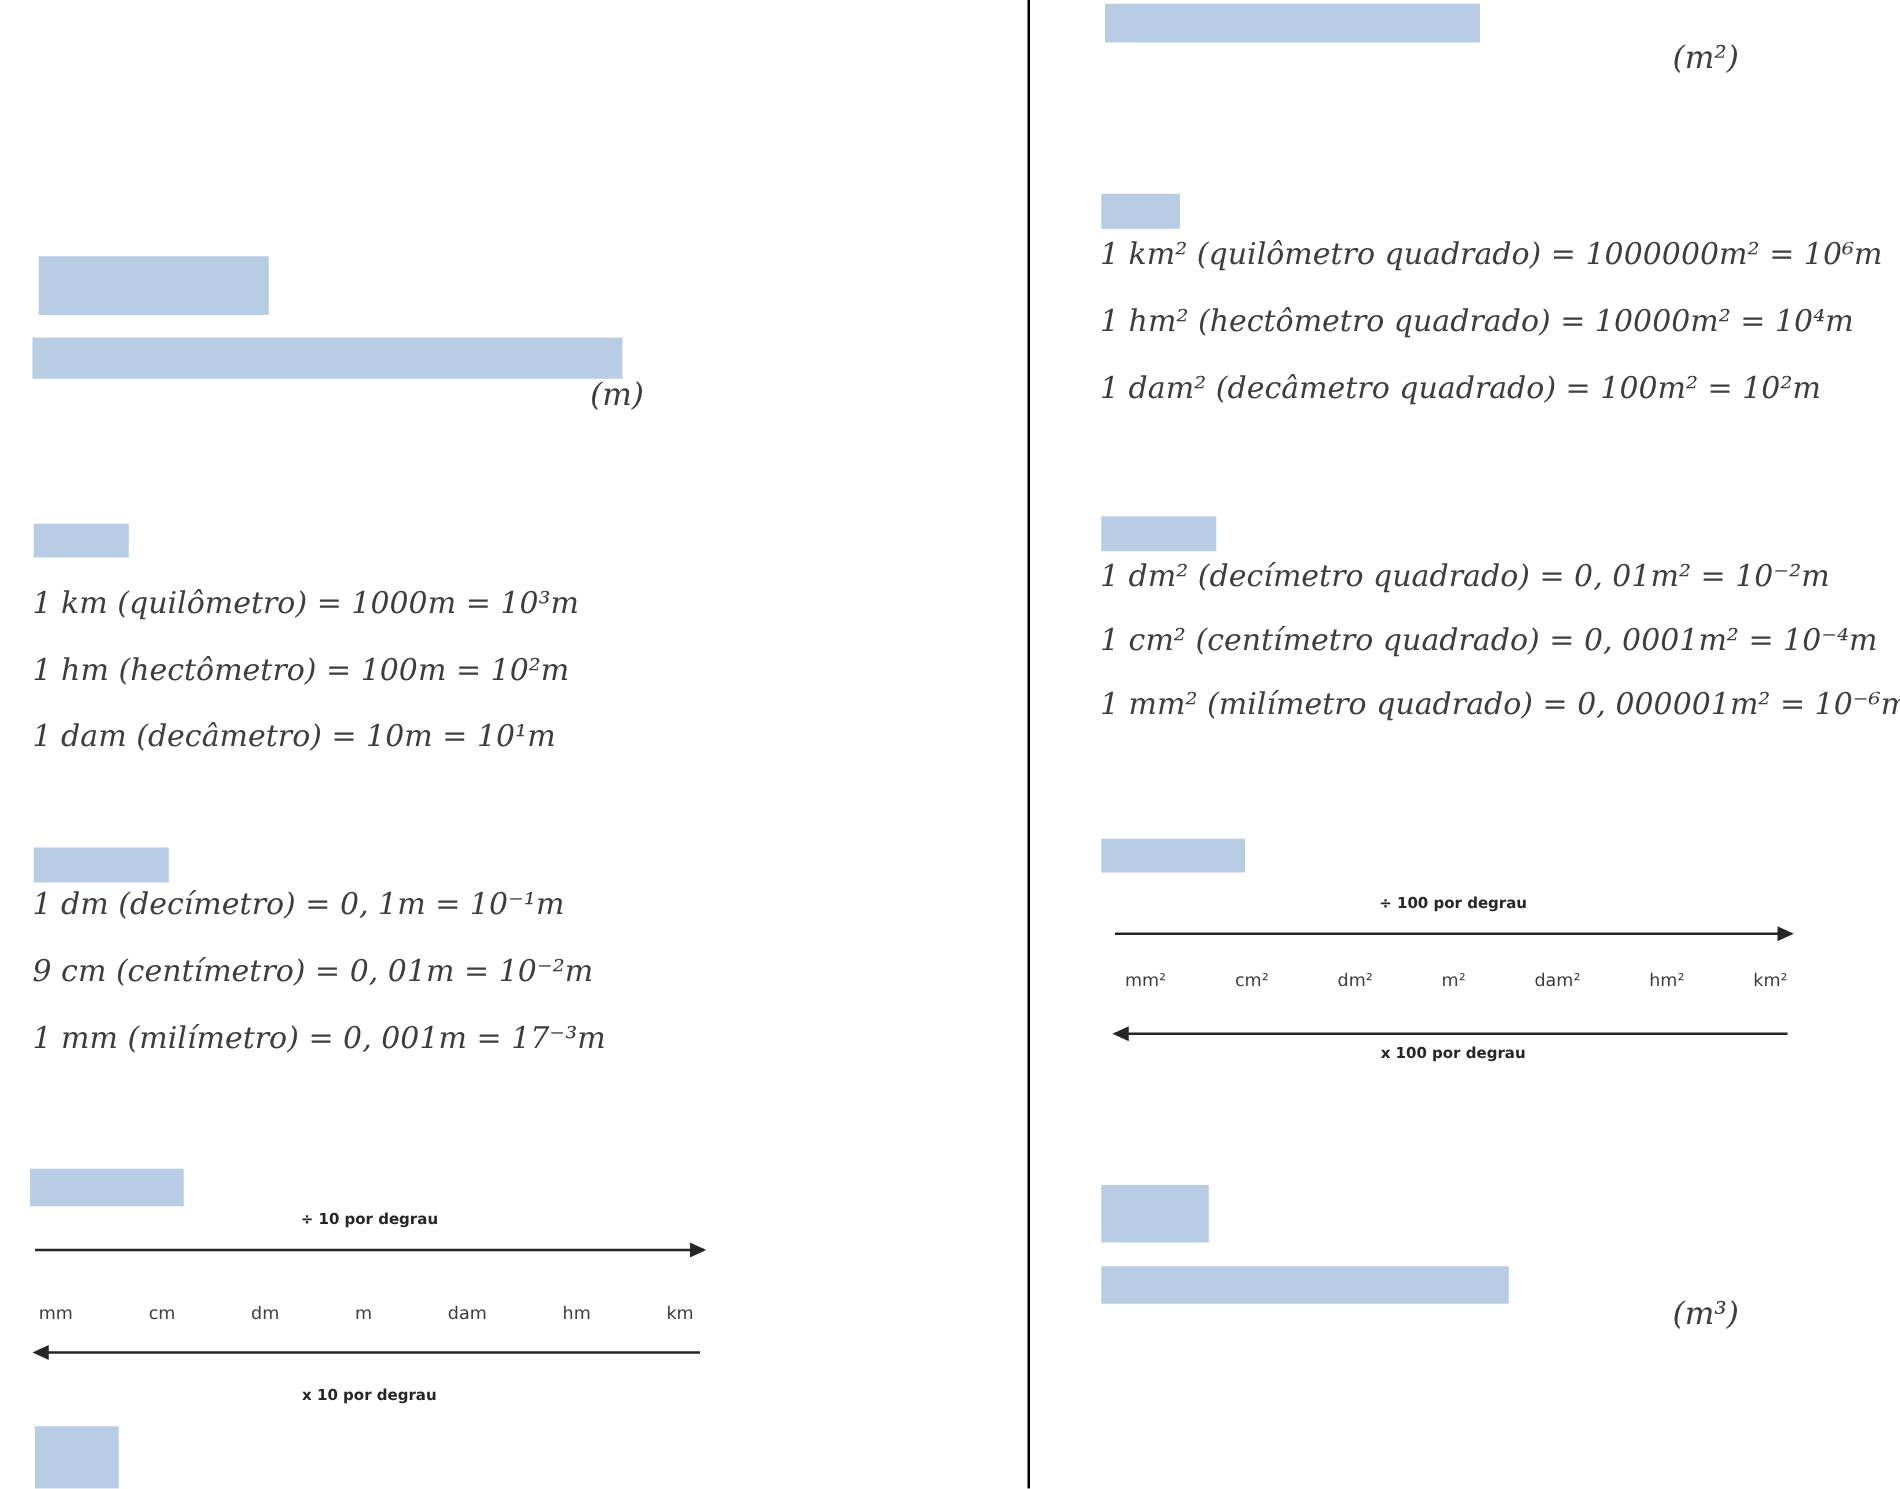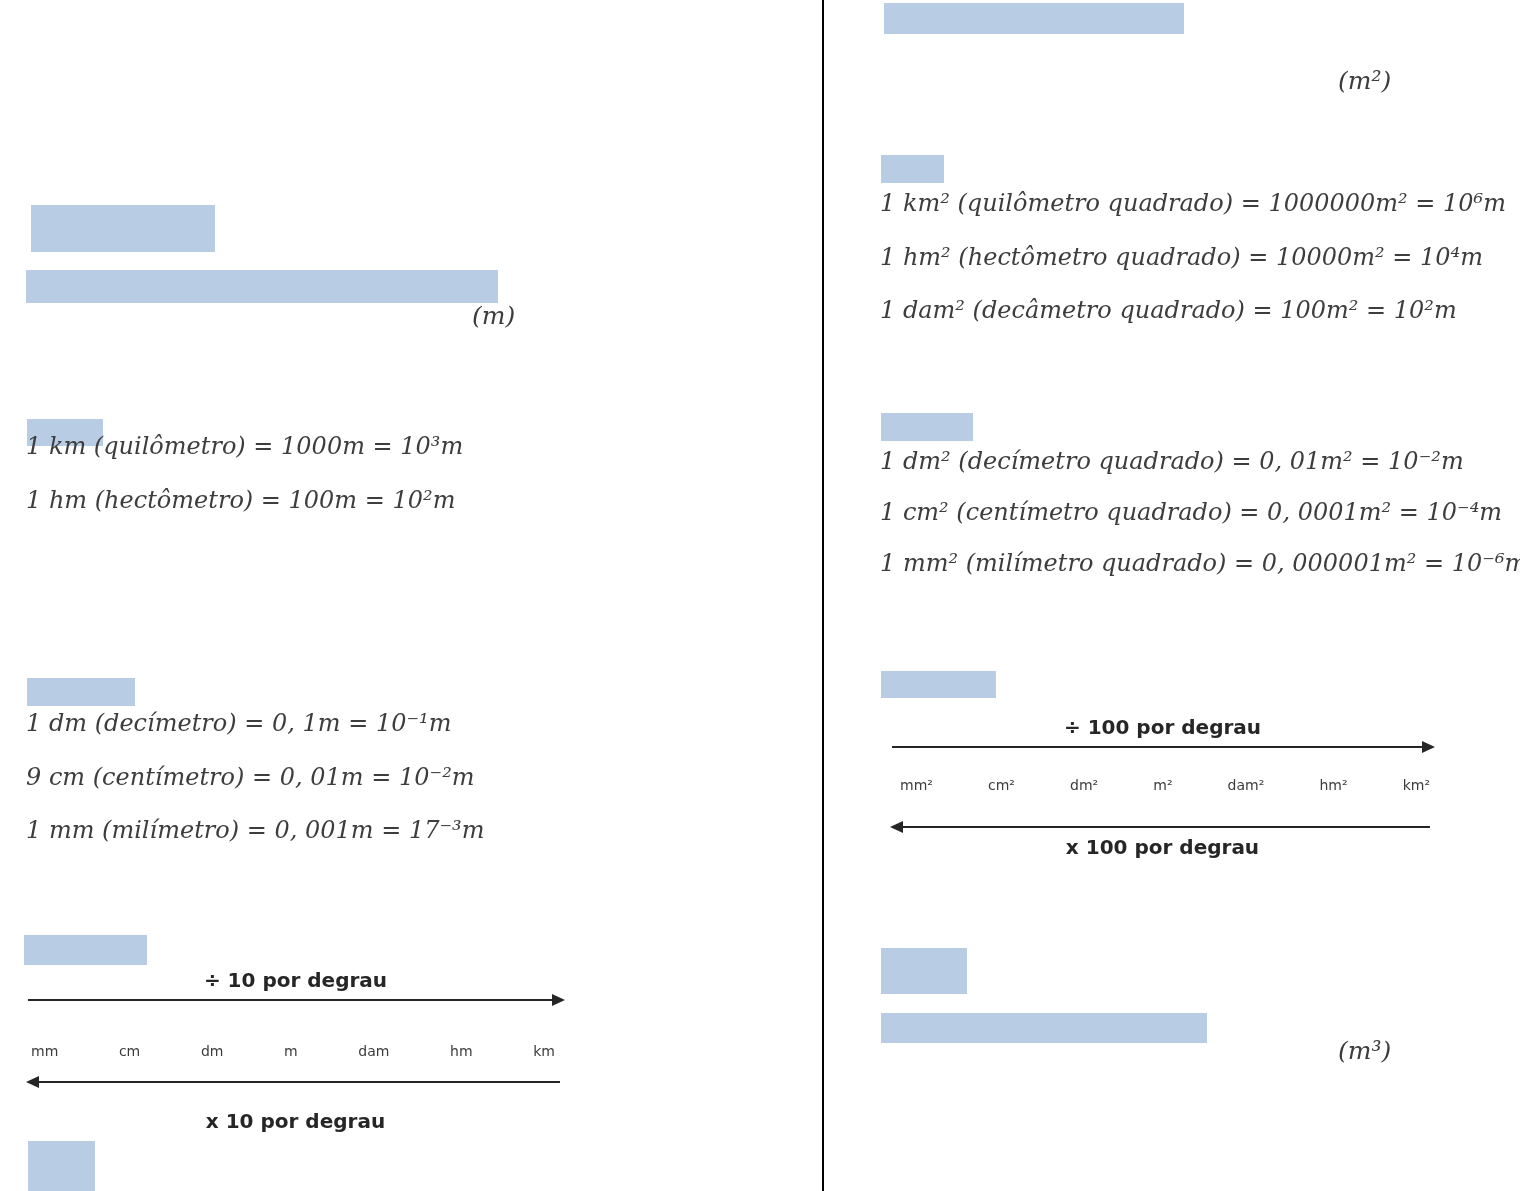"(m²)" div.marker { margin-top: 35px -> none }
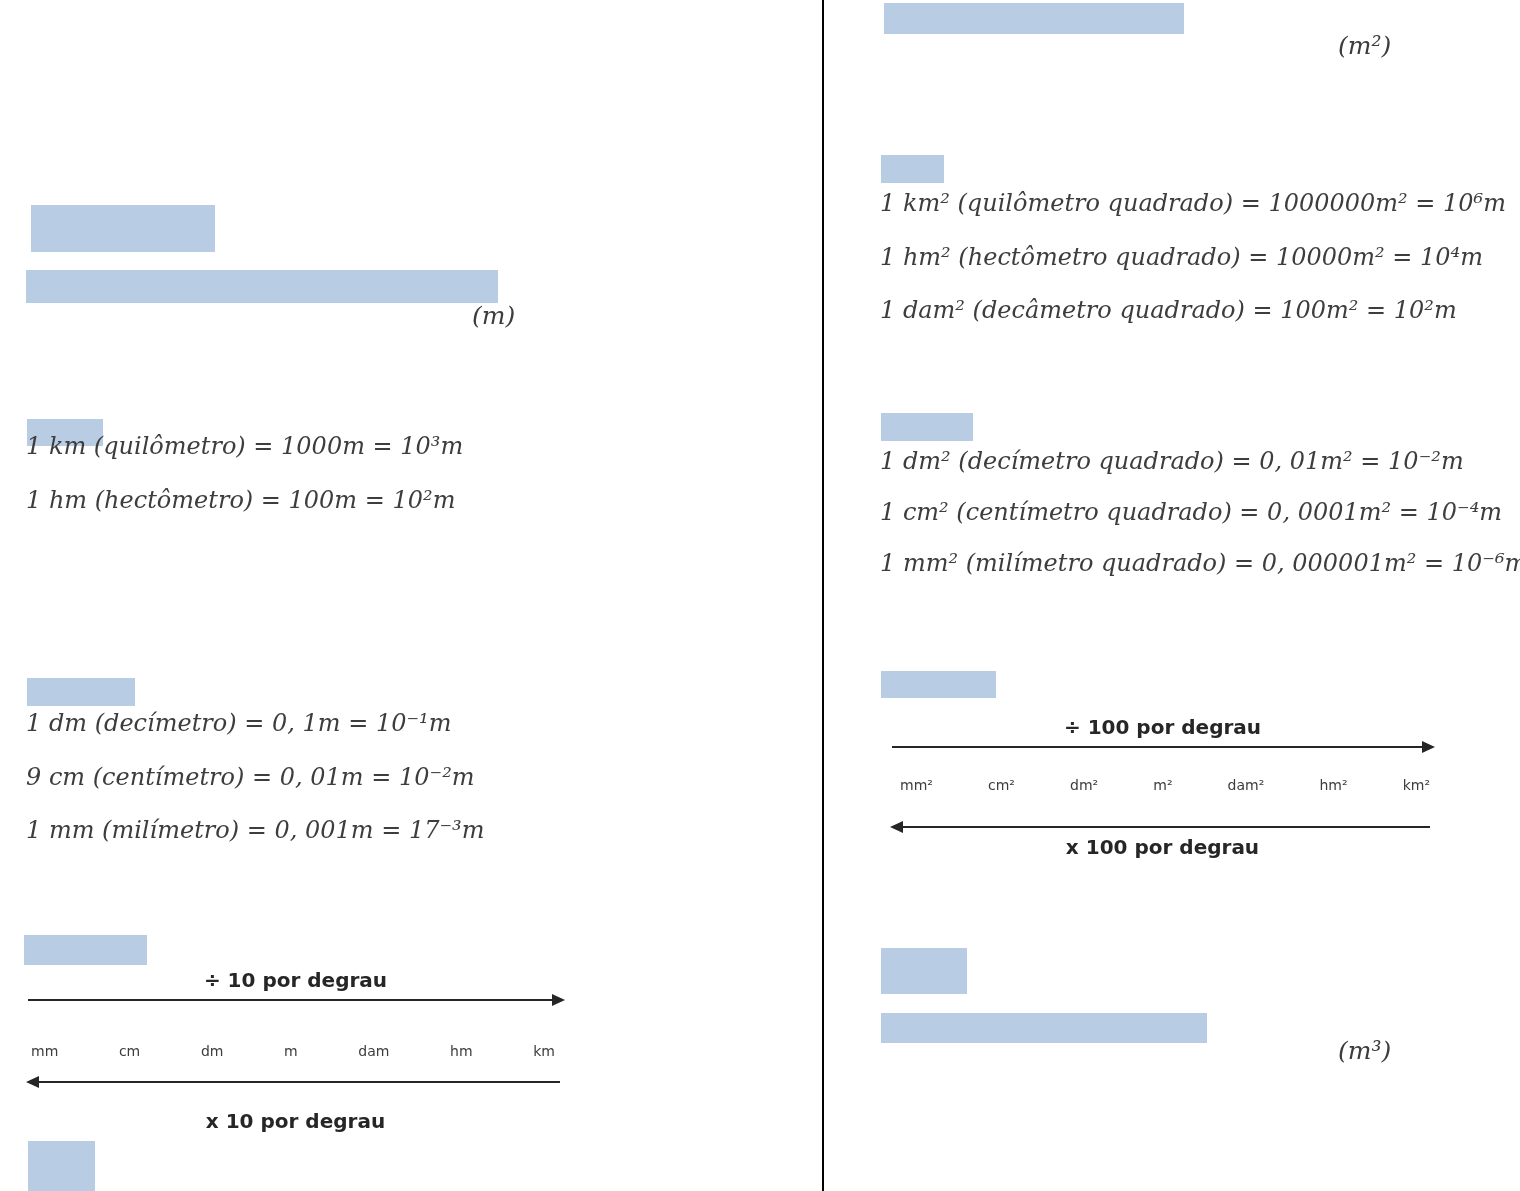"1 km (quilômetro) = 1000m" div.fgroup { top: 420px -> 456px }
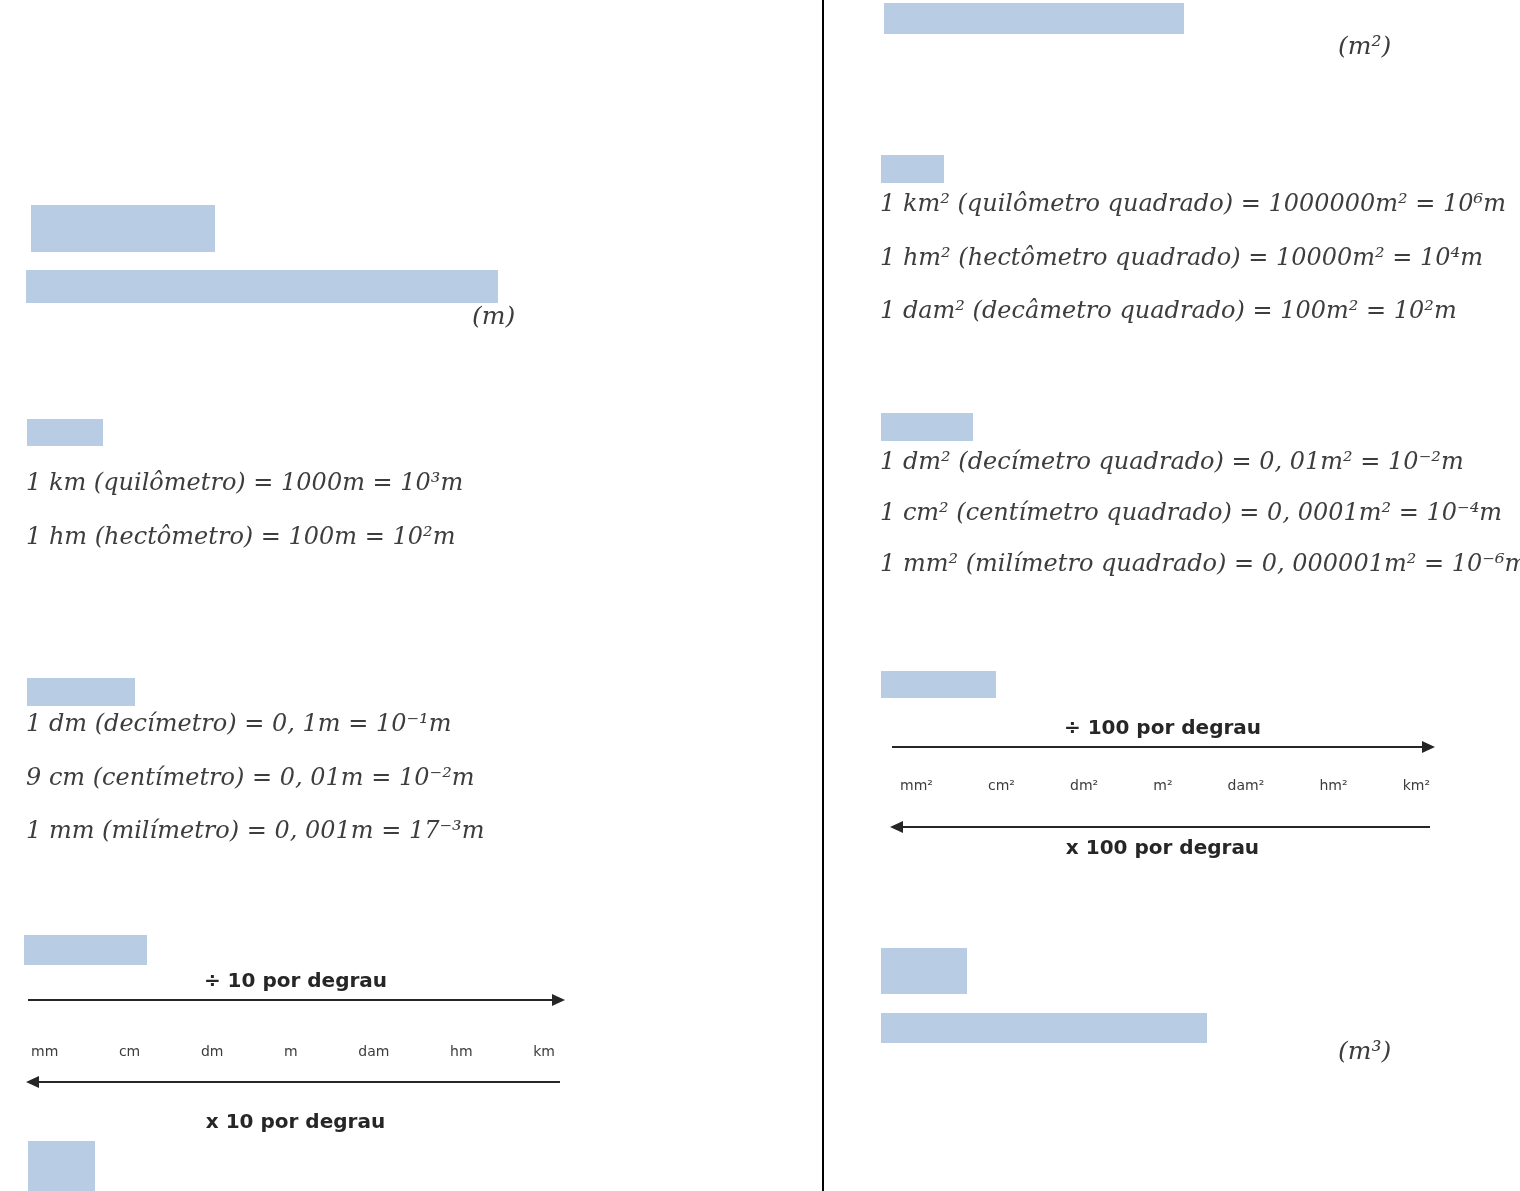"1 dam (decâmetro) = 10m" div.fline { html: none -> <div>1 dam (decâmetro) = 10m = 10¹m</div> }
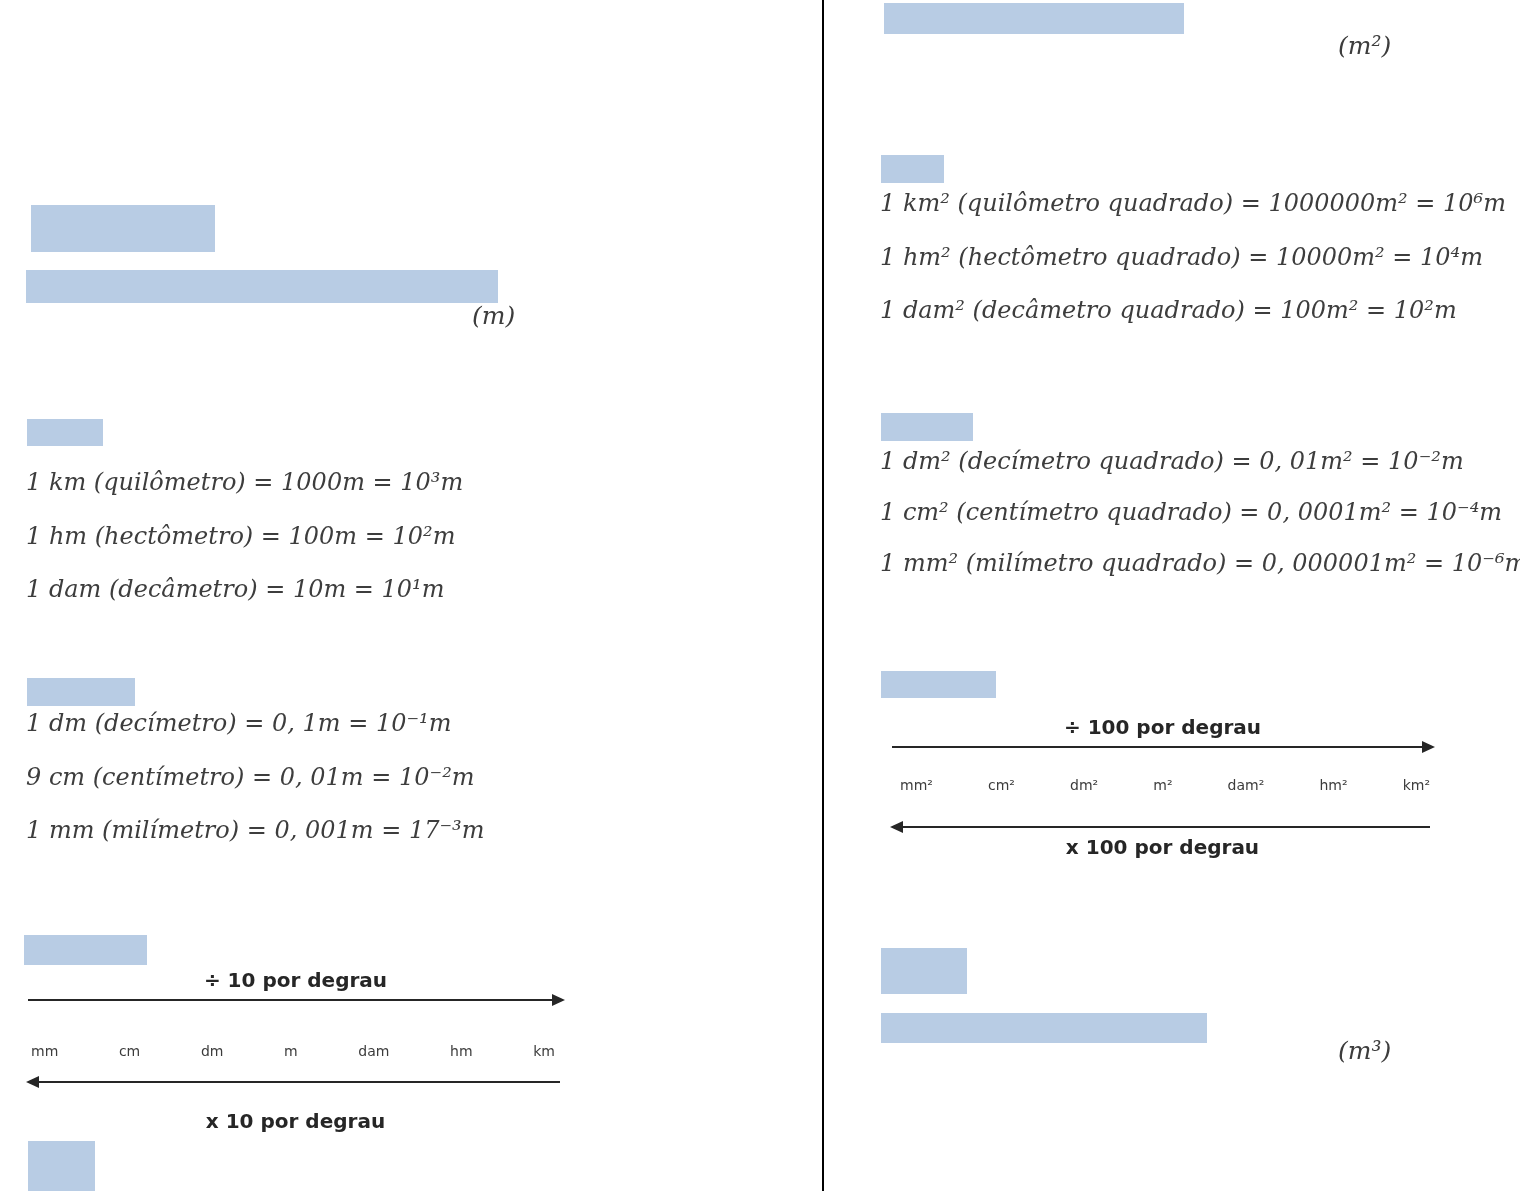"÷ 100 por degrau" .scale-label { font-size: 20px -> 12px }
